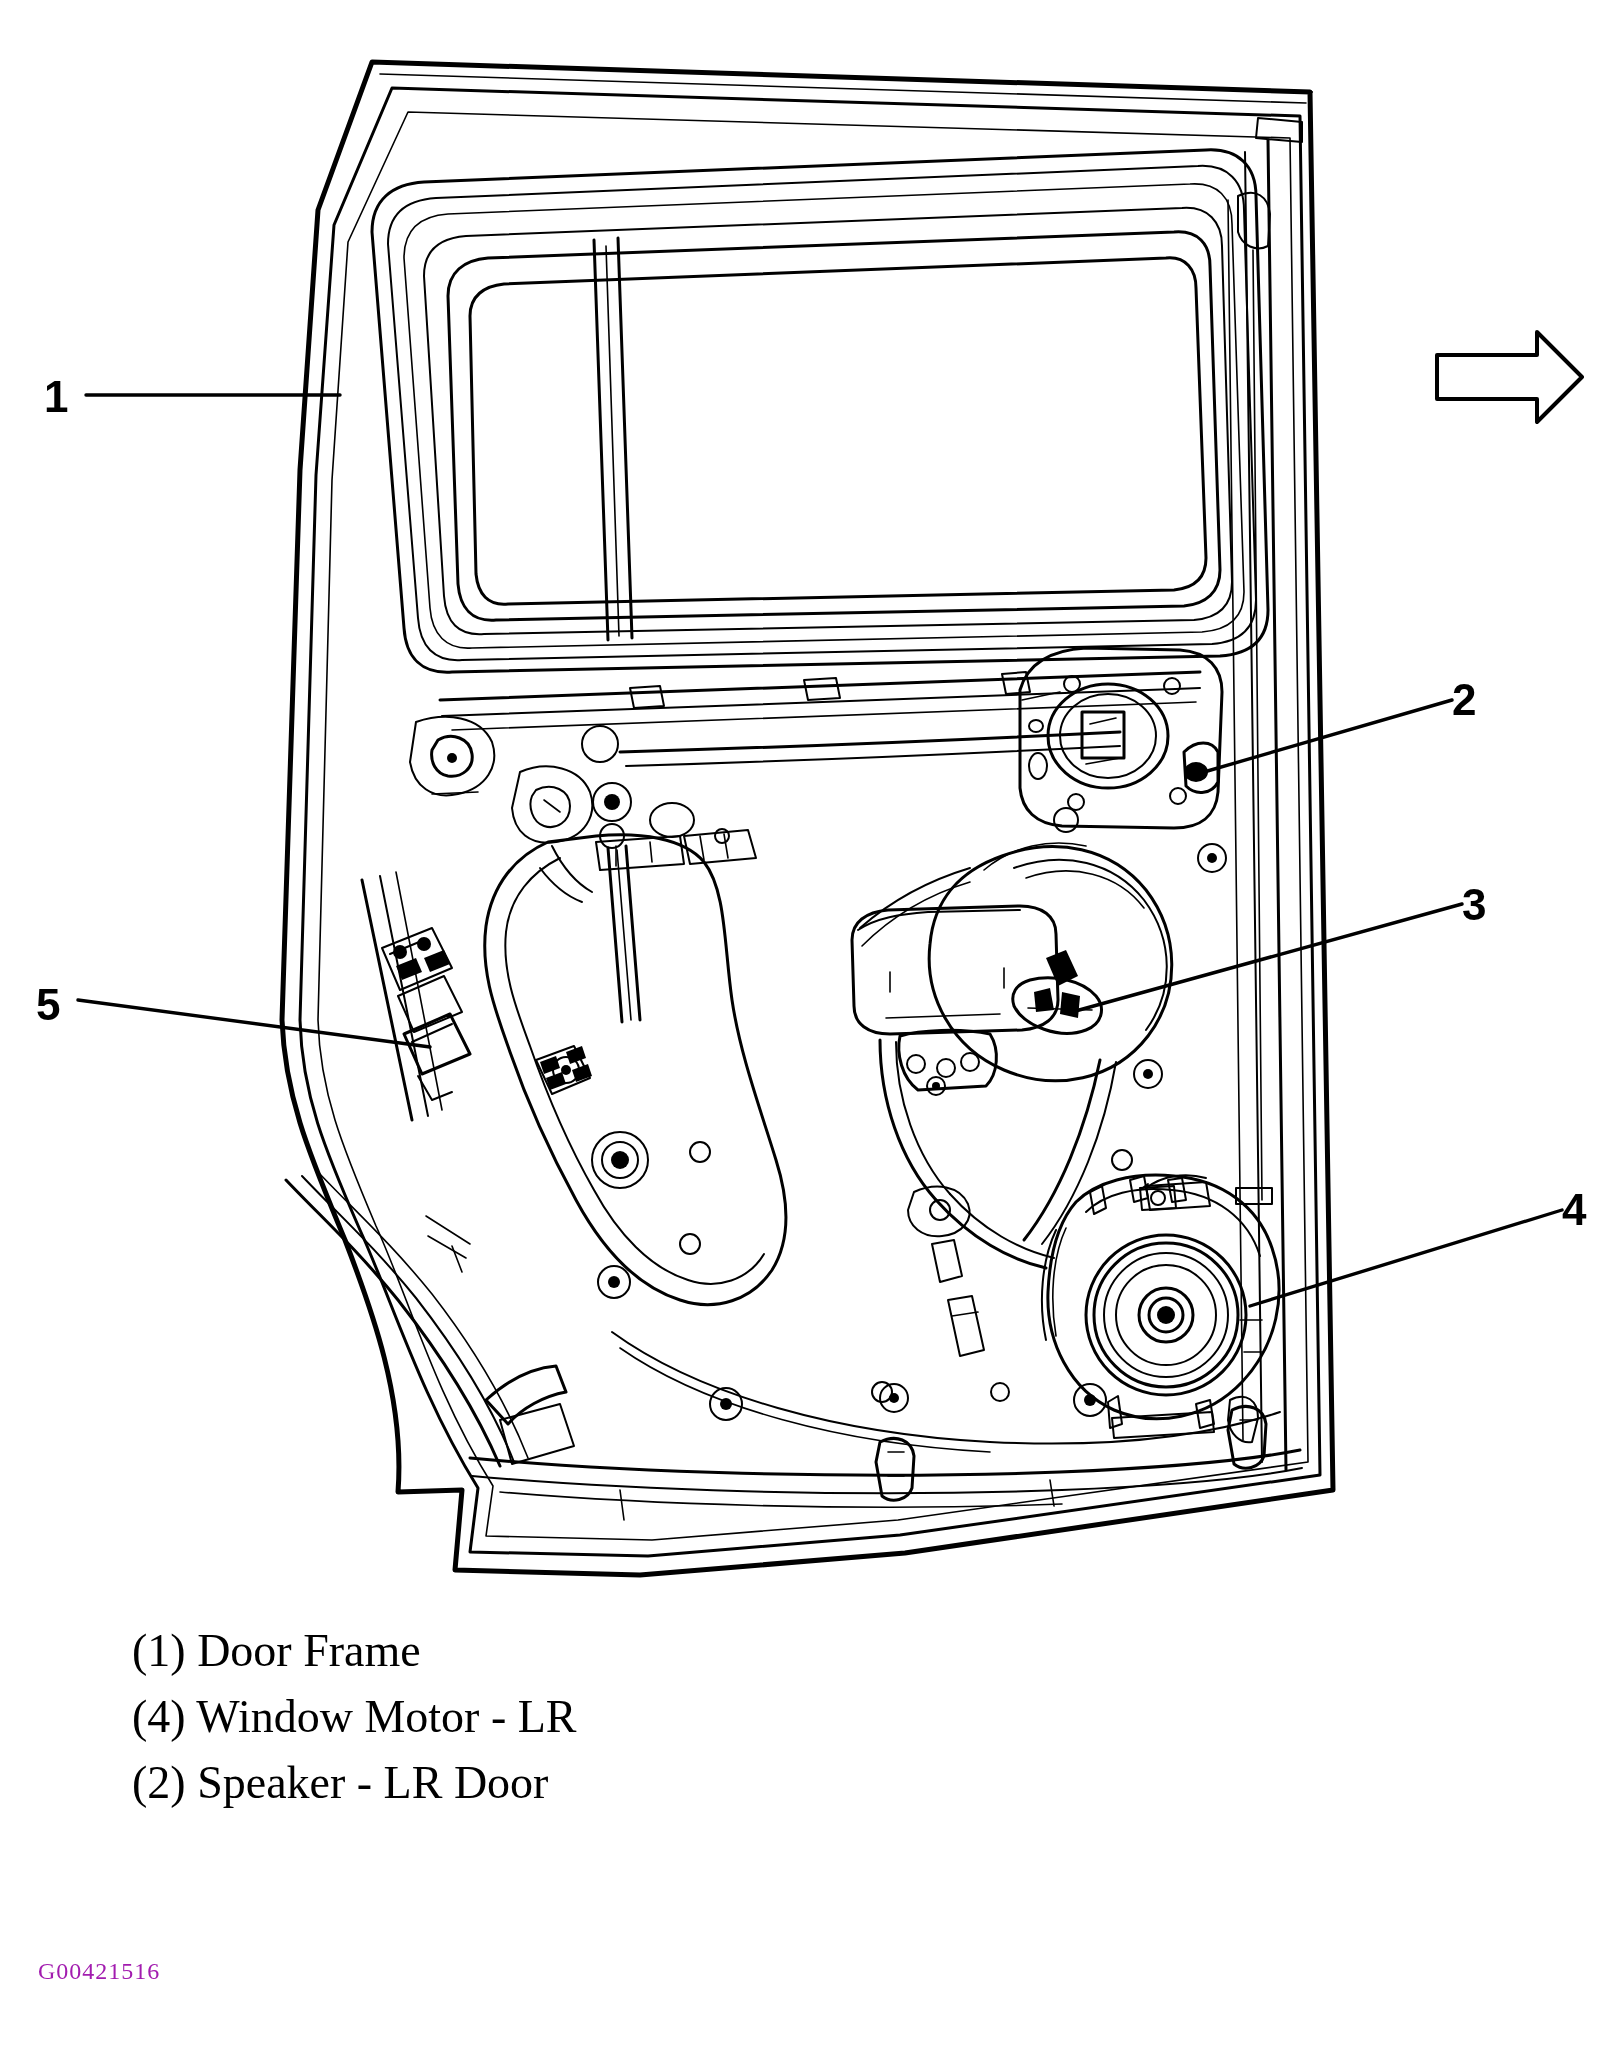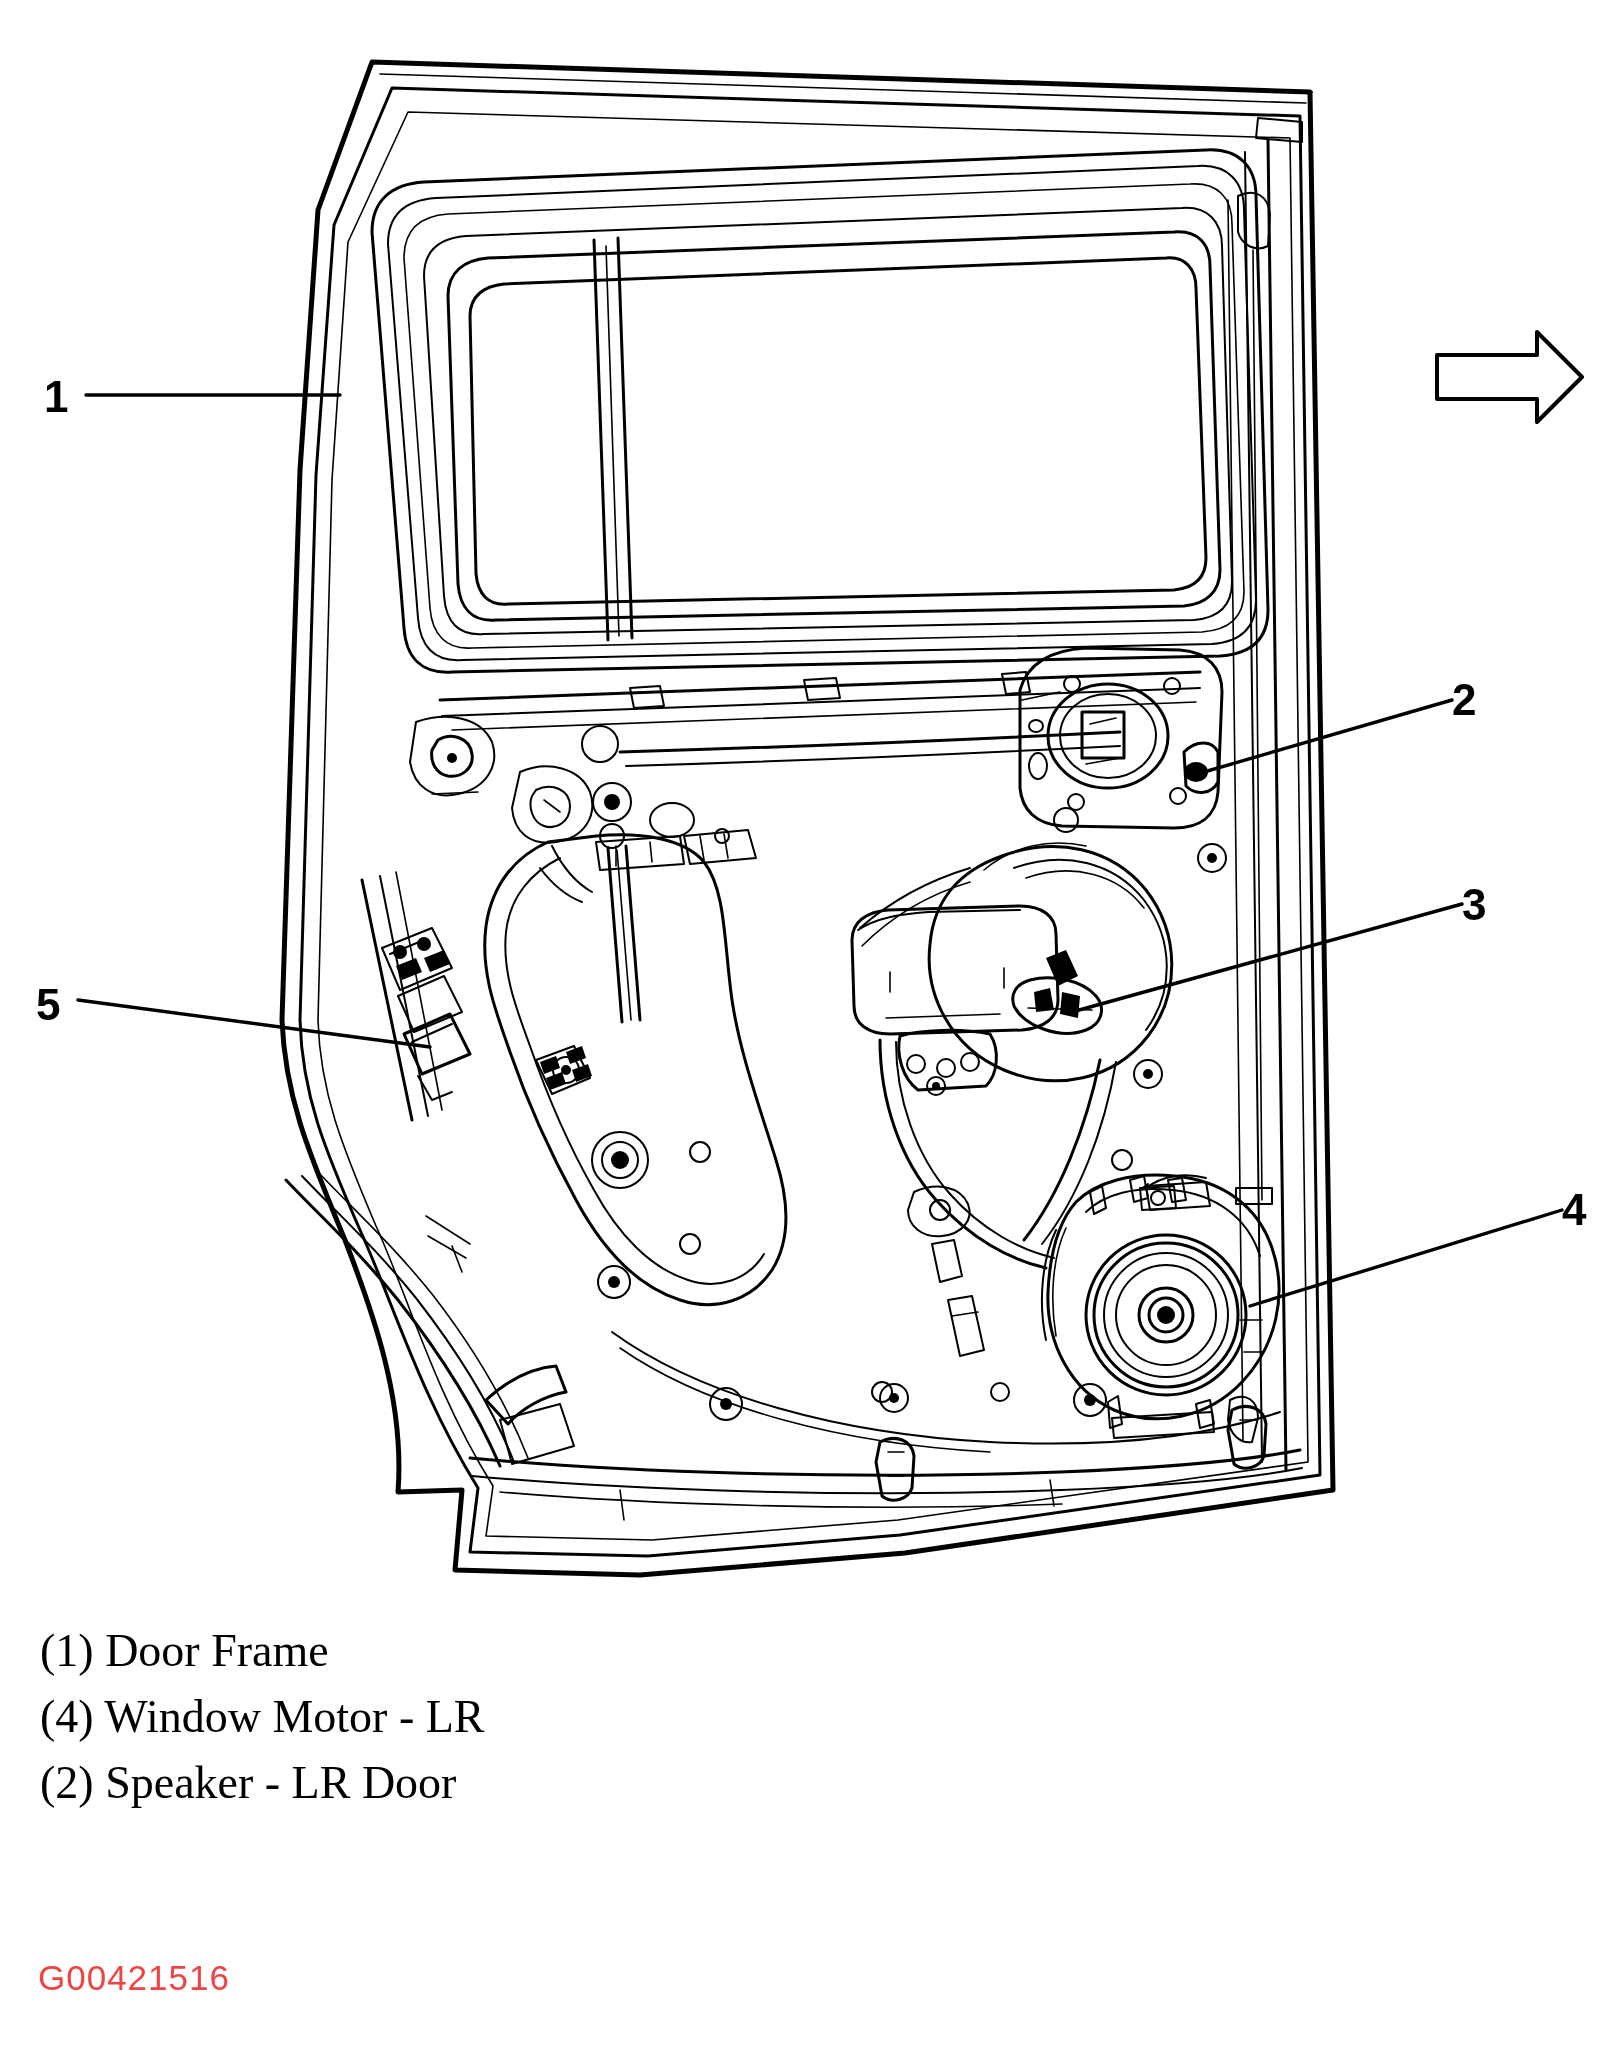"(1) Door Frame" .legend-item { margin-left: none -> 44px; padding-left: 40px -> 88px }
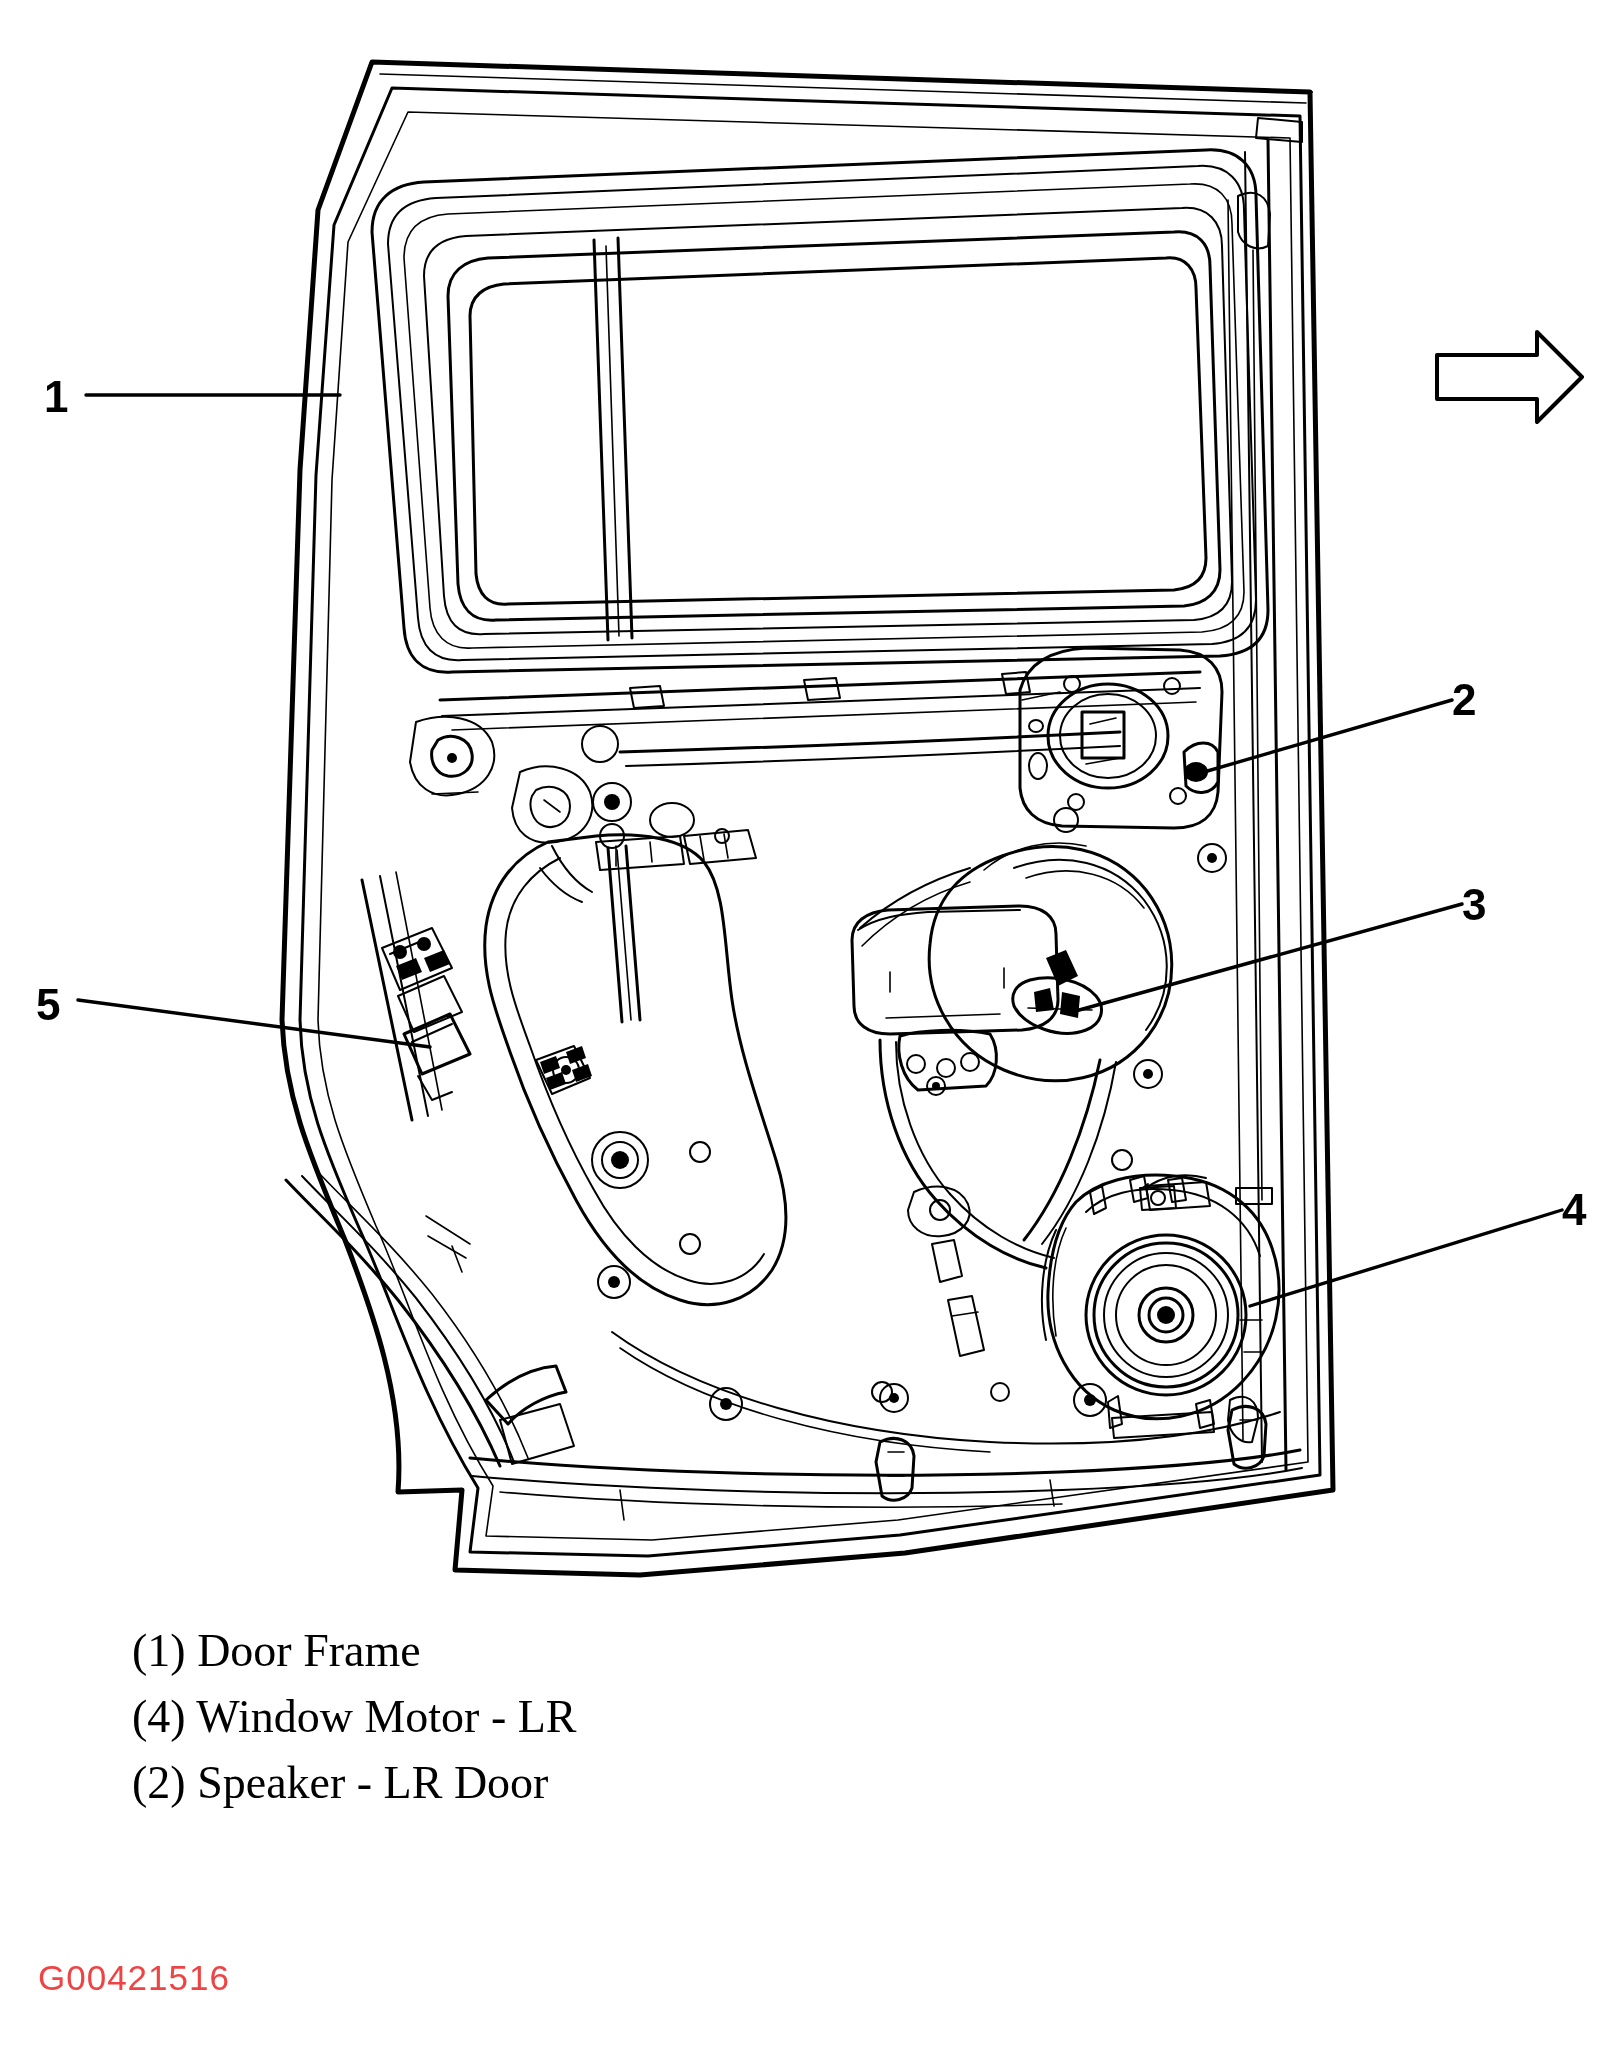"G00421516" .figure-id { color: #ef4444 -> #a21caf; font-family: Liberation Sans, sans-serif -> Liberation Serif, serif; font-size: 35px -> 24px }
